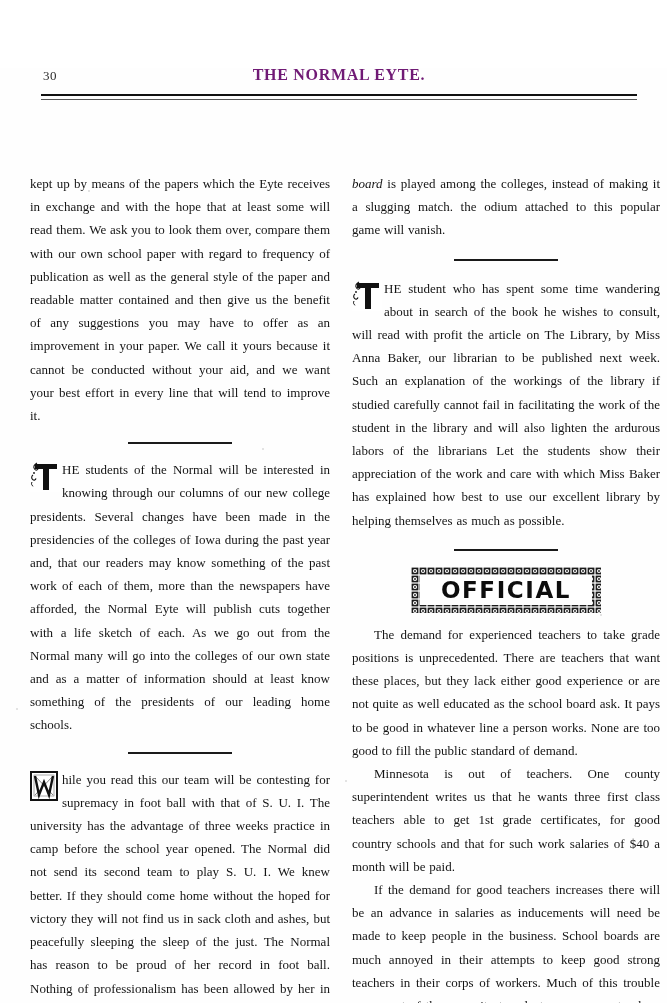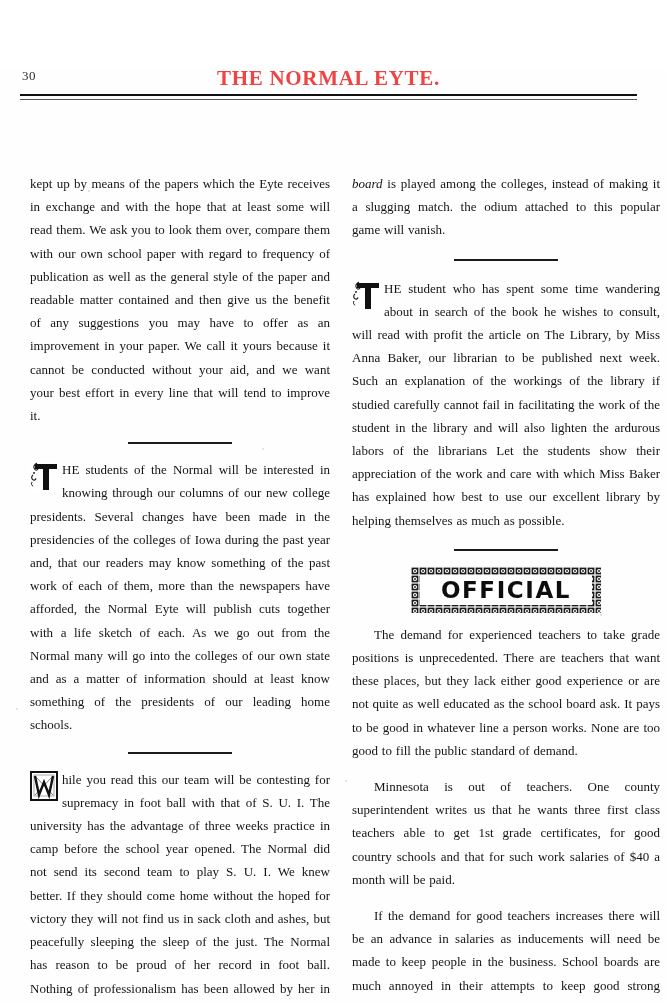"30" .masthead { margin: 68px 30px 0 20px -> 68px 30px 0 41px }
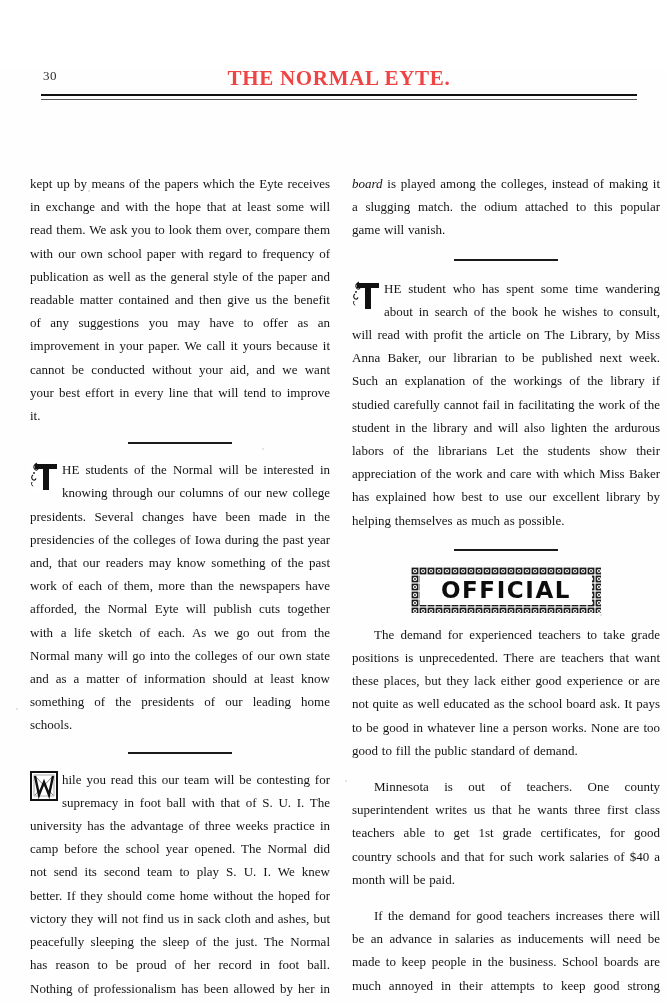"THE NORMAL EYTE." .running-title { color: #ef4444 -> #701a75; font-size: 21px -> 16px }
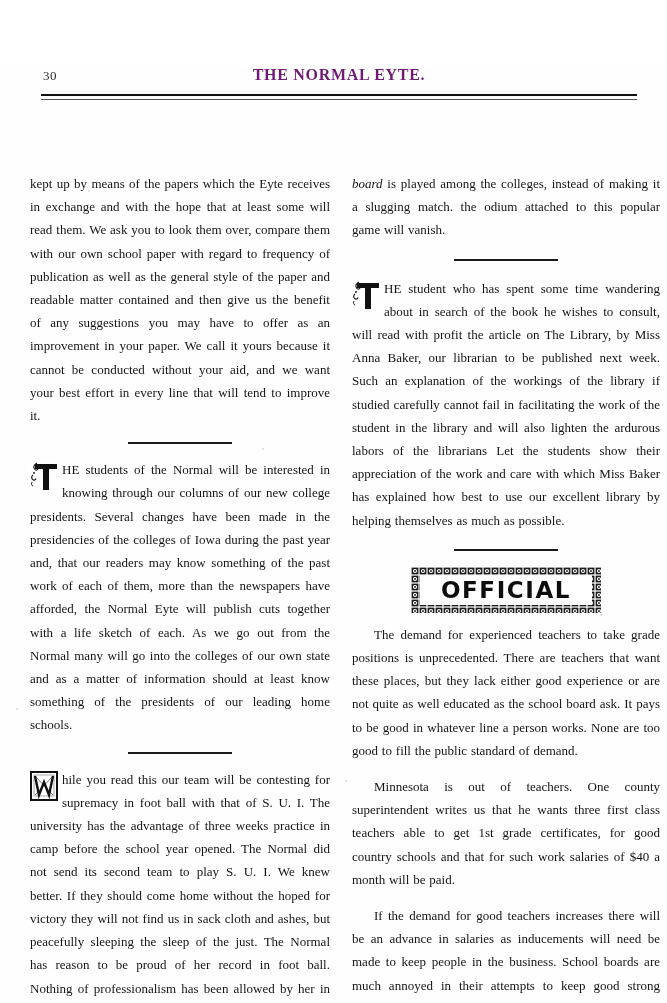"Minnesota is out of teachers." p.body-par + p.body-par { margin-top: 13px -> none }
